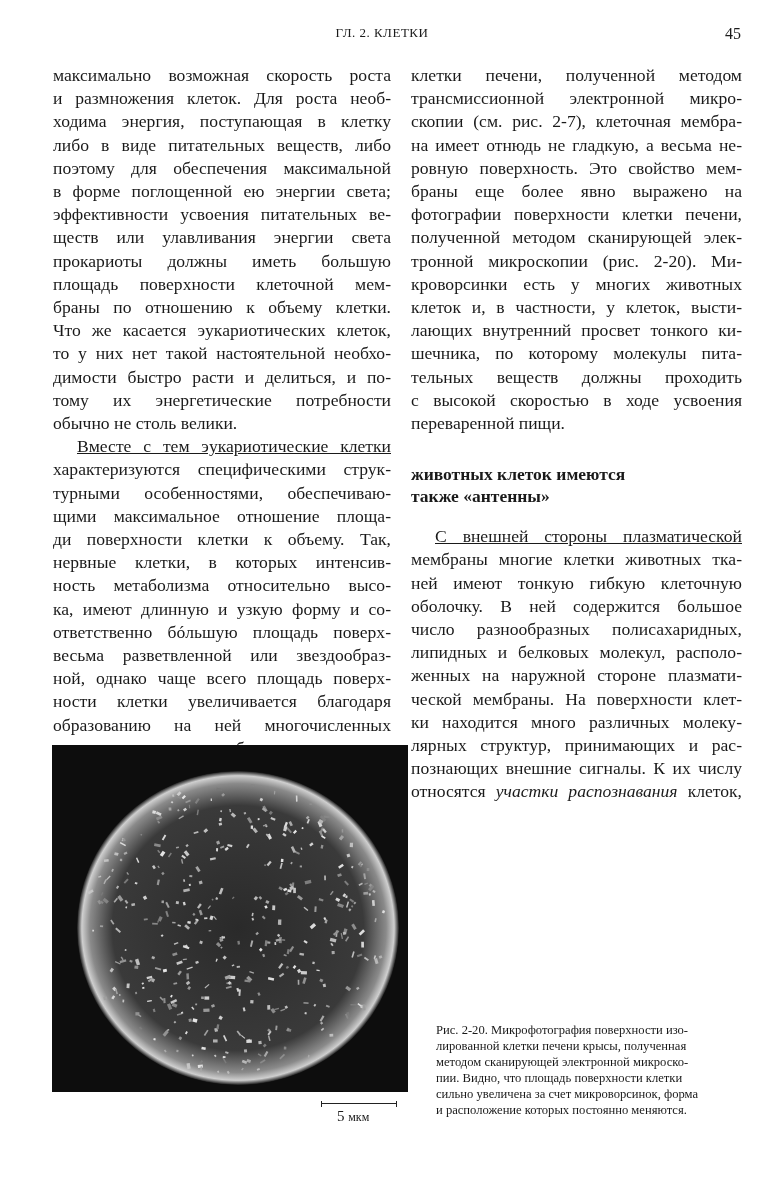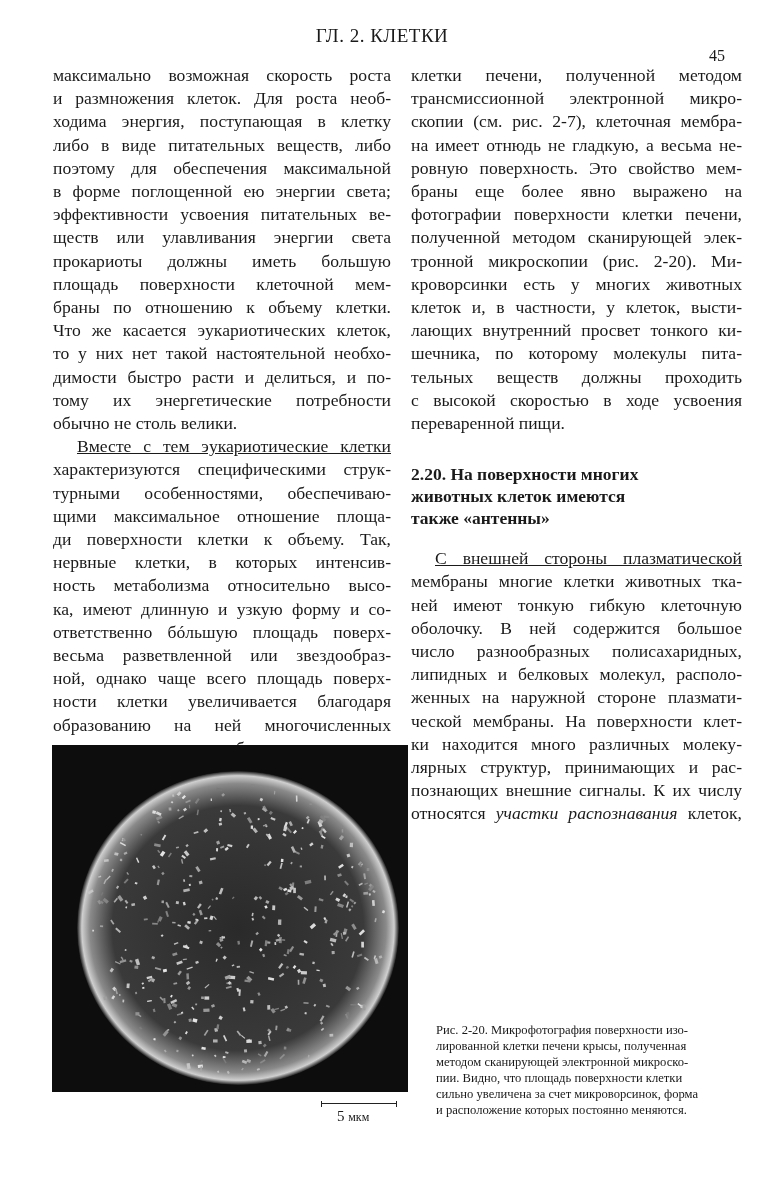"ГЛ. 2. КЛЕТКИ" .header-title { font-size: 19px -> 13px }
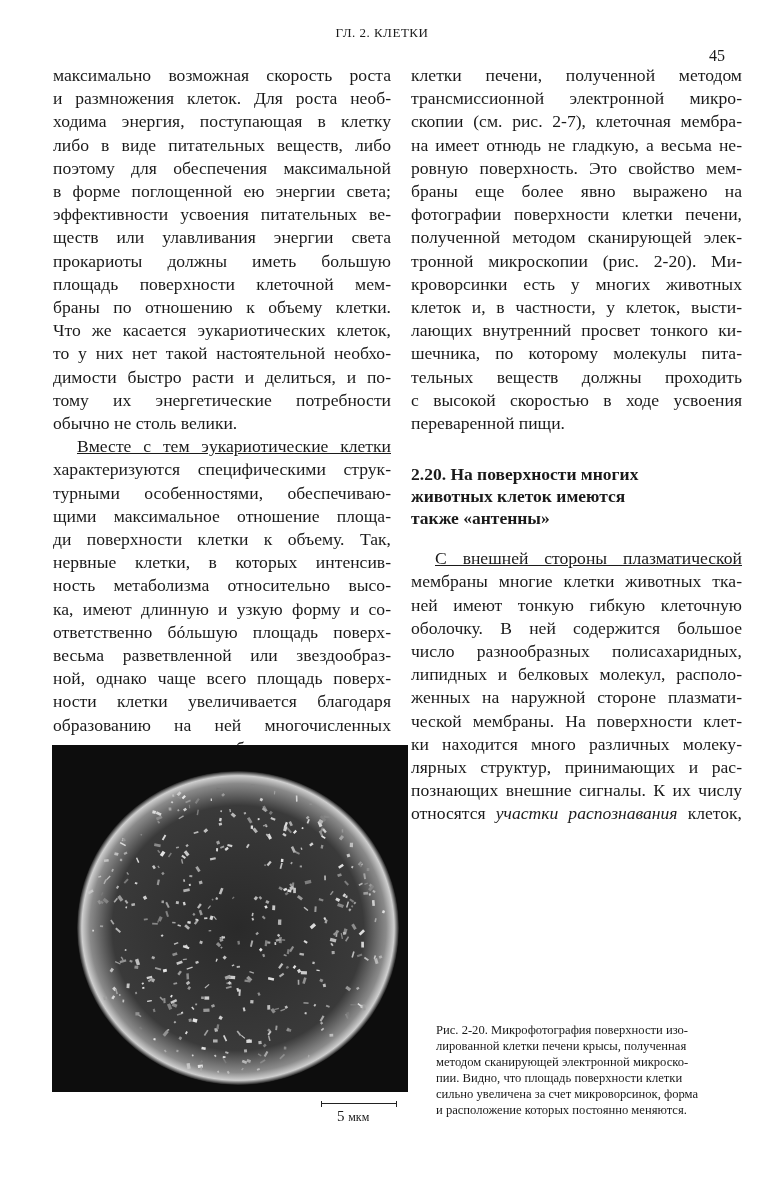"45" .page-number { margin-top: 22px -> none; right: 46px -> 30px }
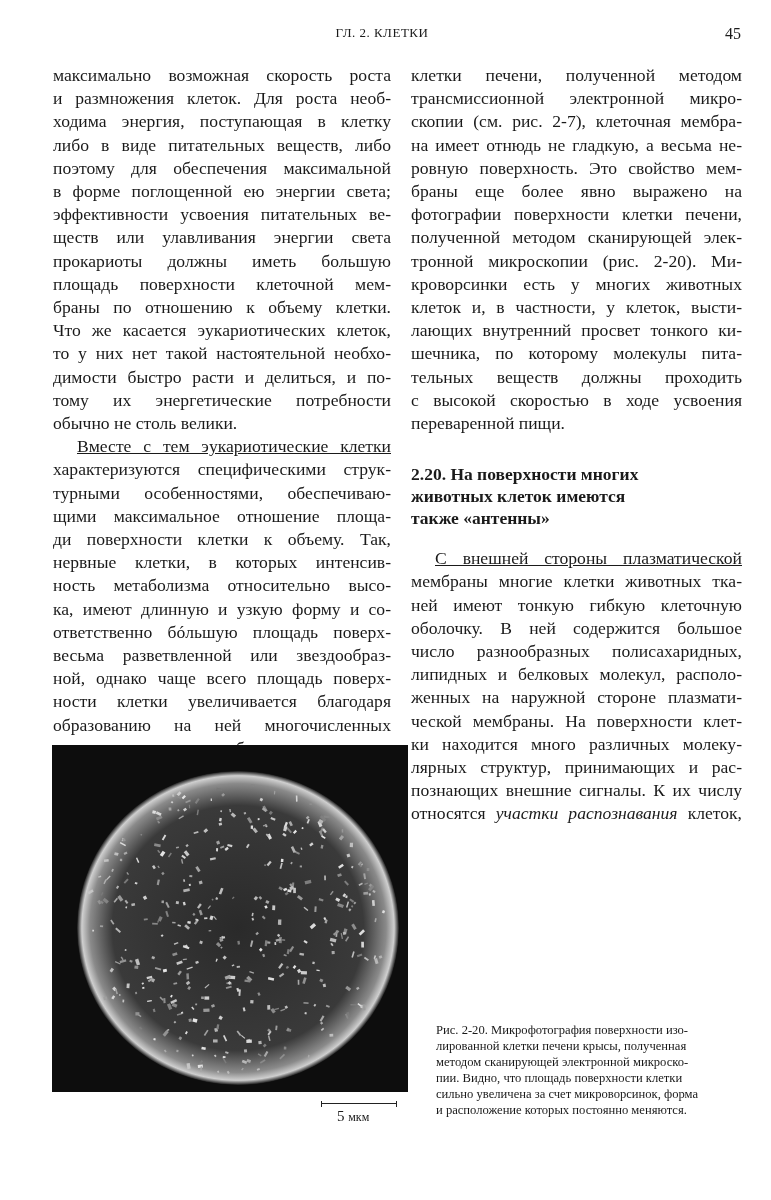"2.20. На поверхности многих" span { html: <span>2.20. На поверхности многих</span> -> none }
